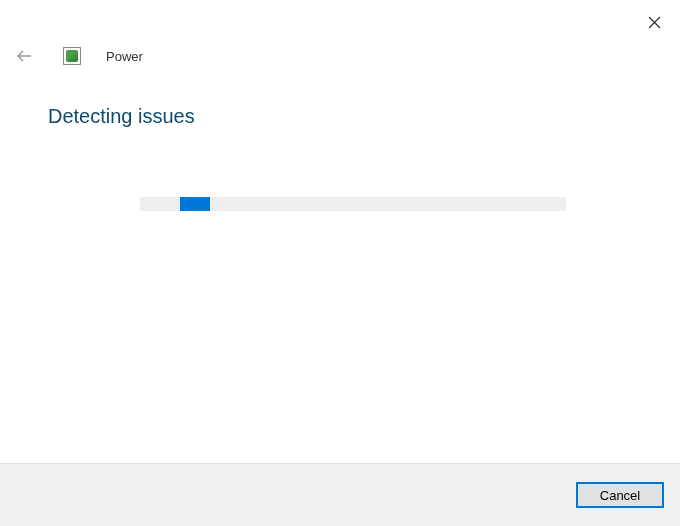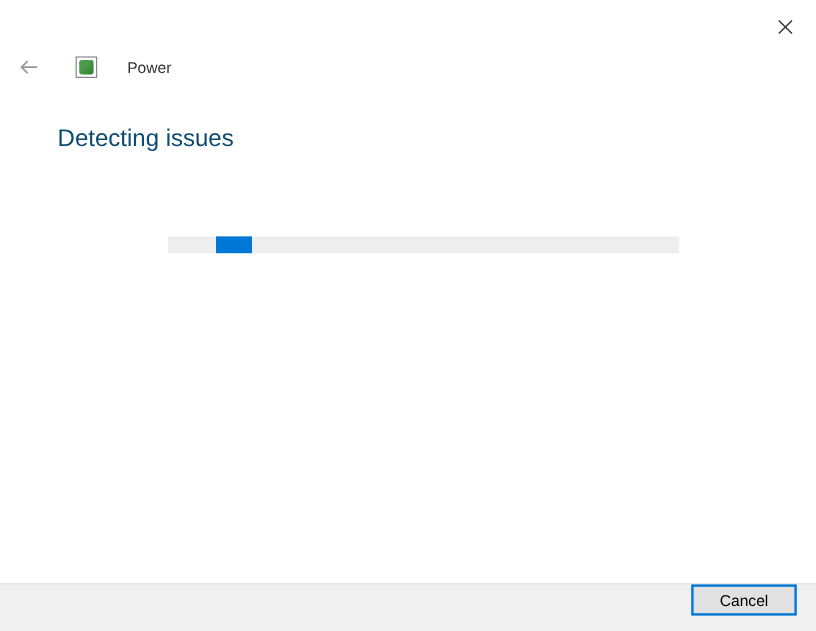"Cancel" .footer { align-items: flex-start -> center; height: 40px -> 63px }
